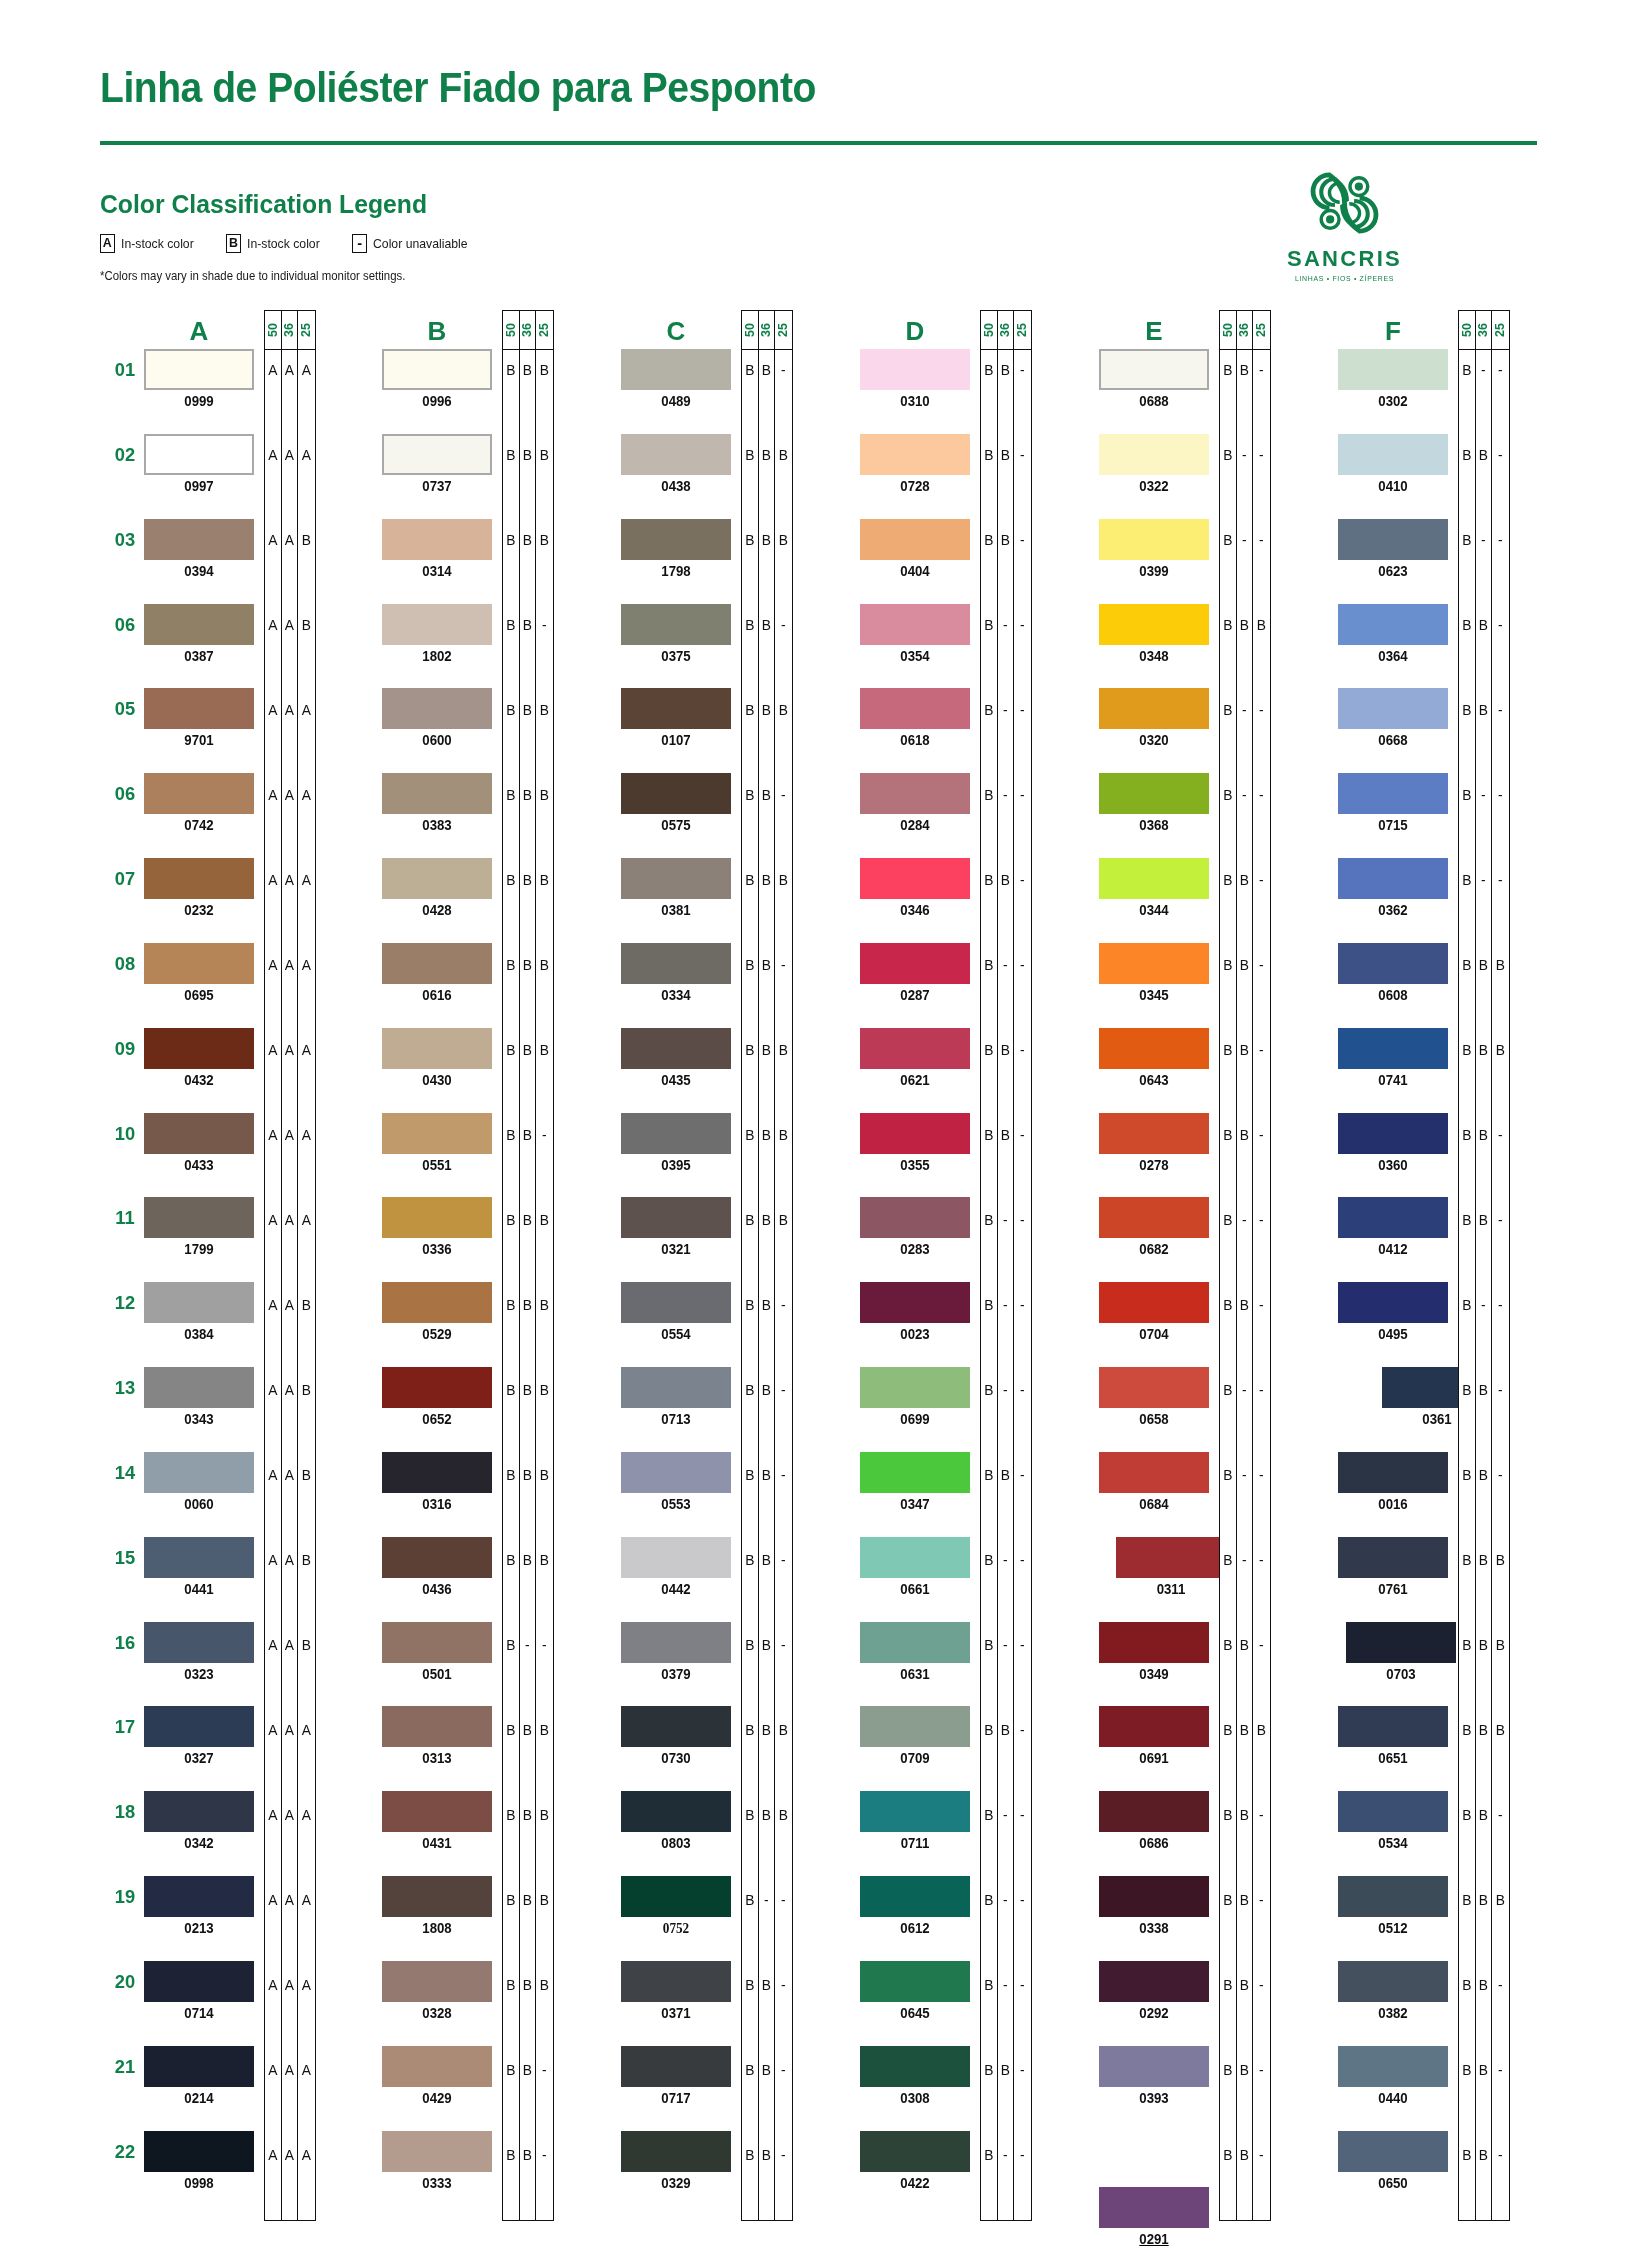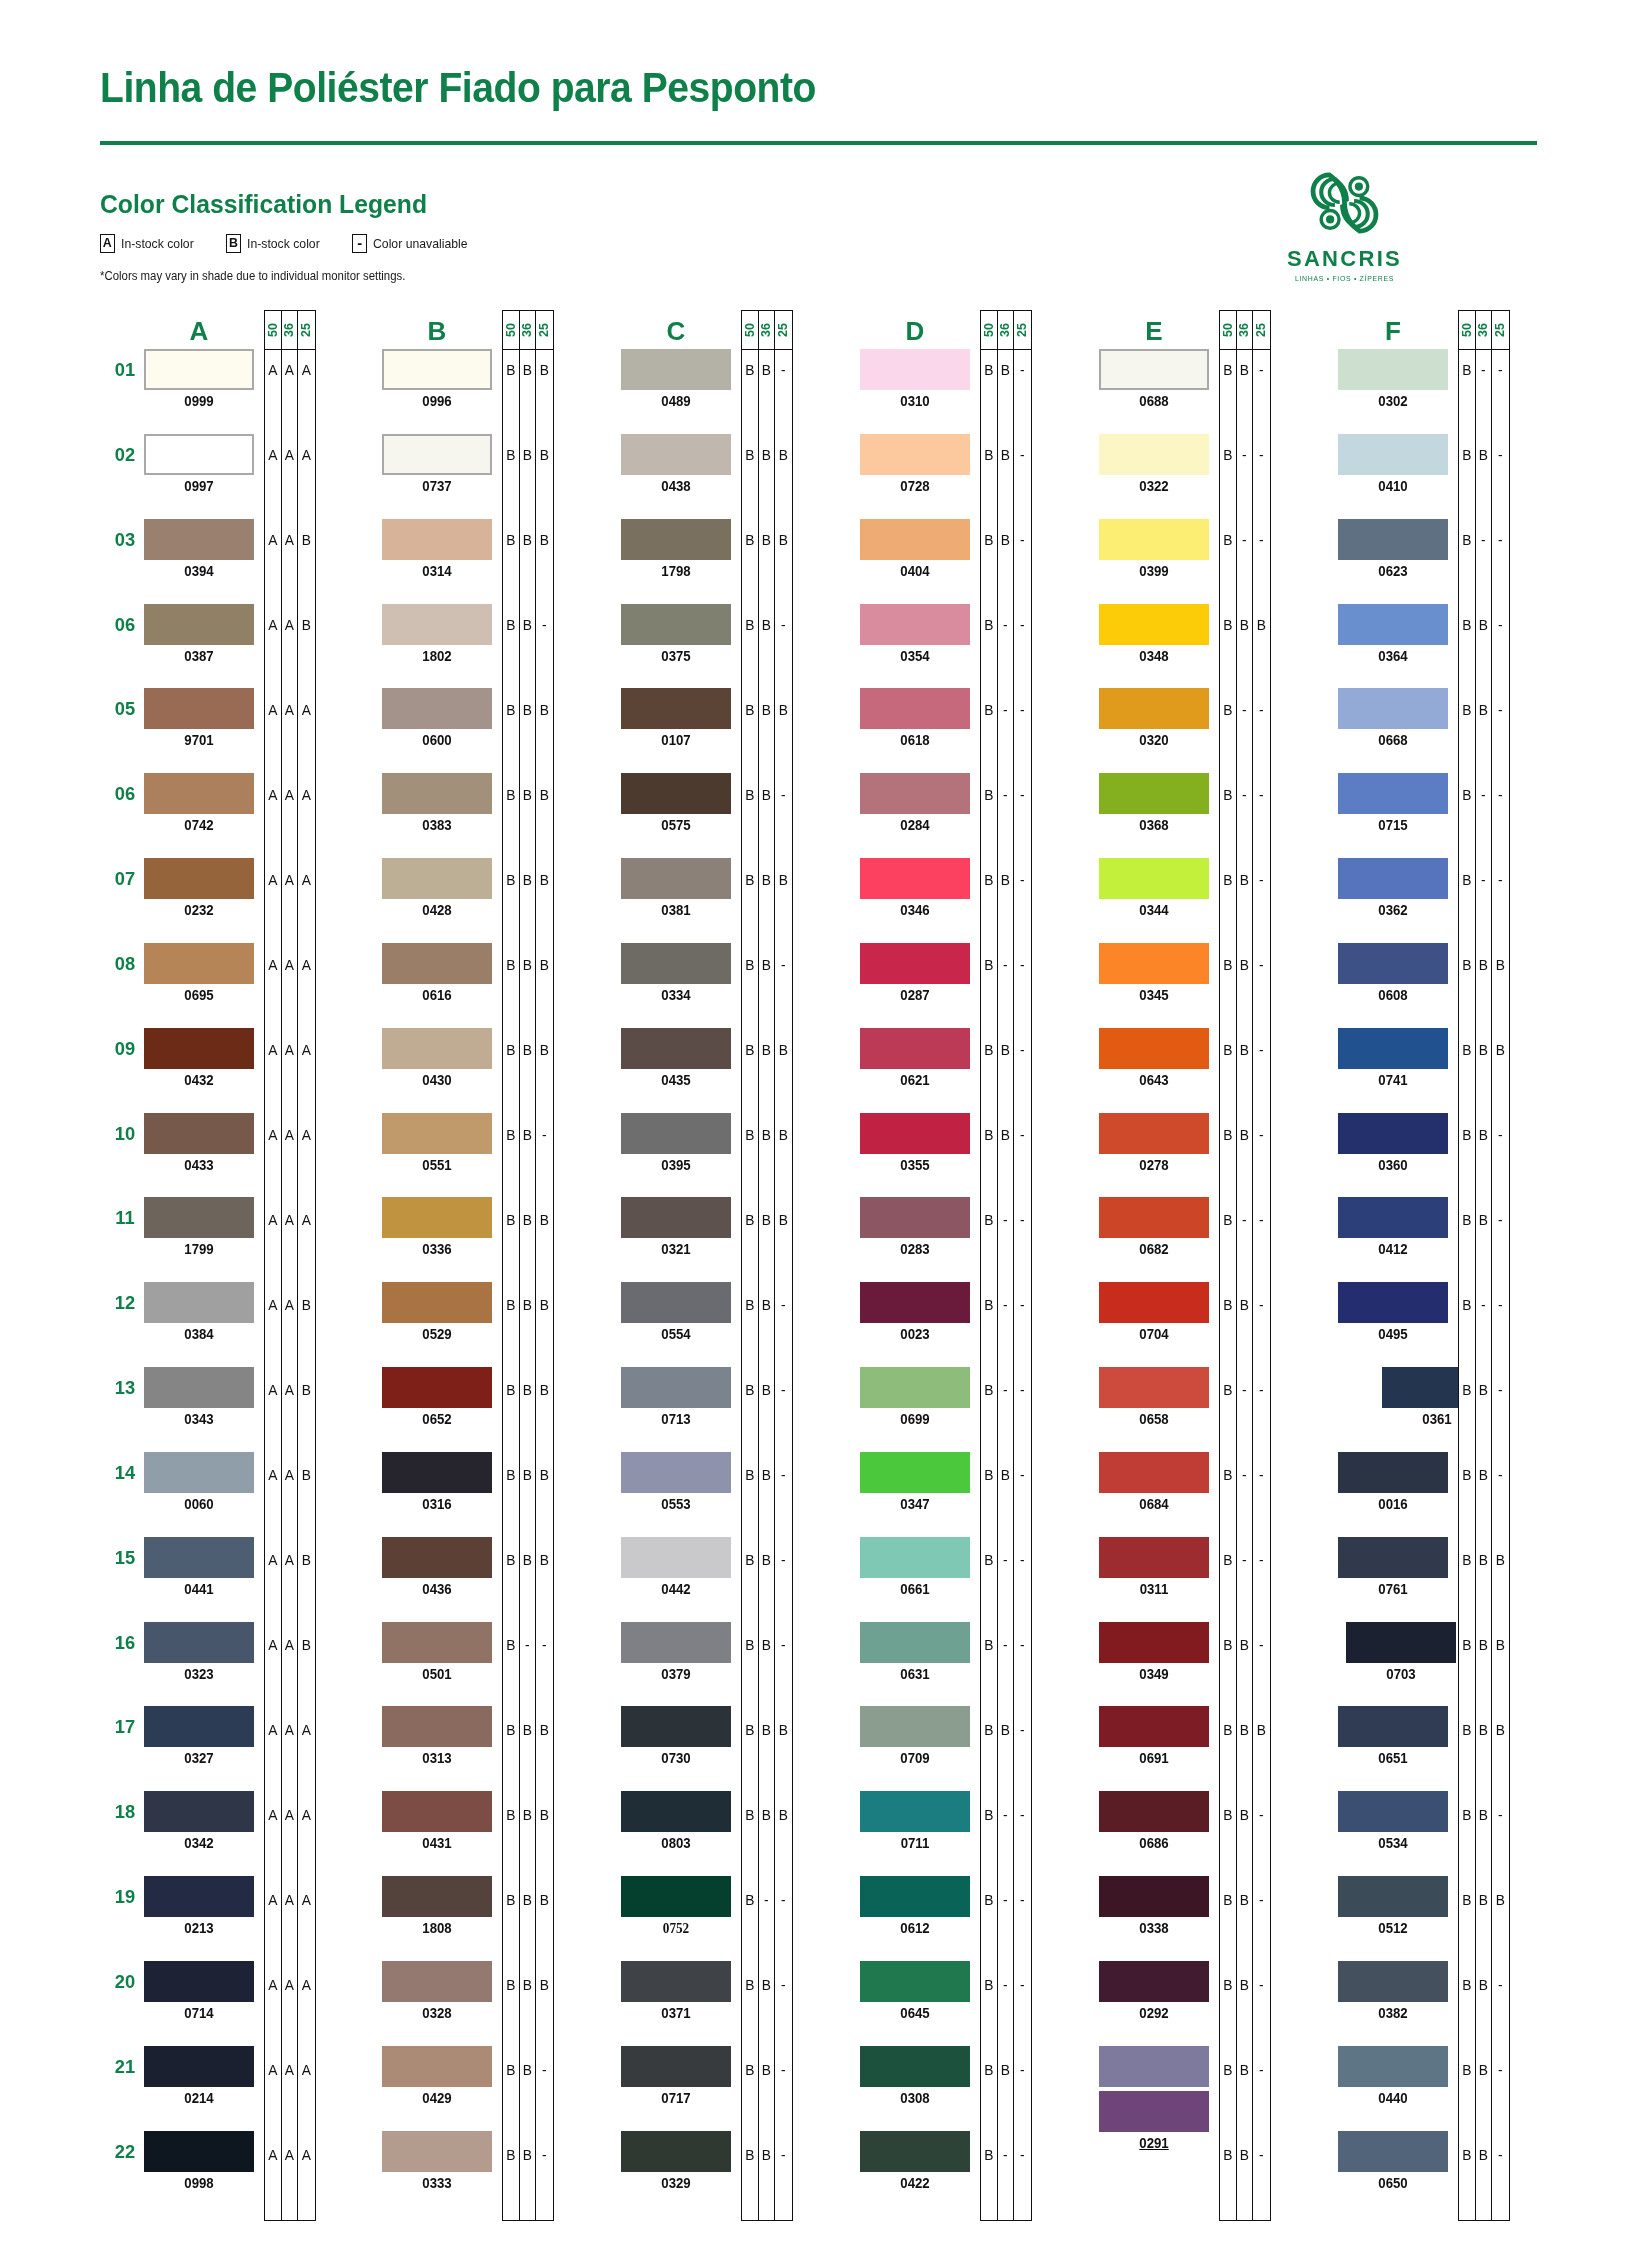"0311" div.swatch-wrap { left: 0px -> 17px }
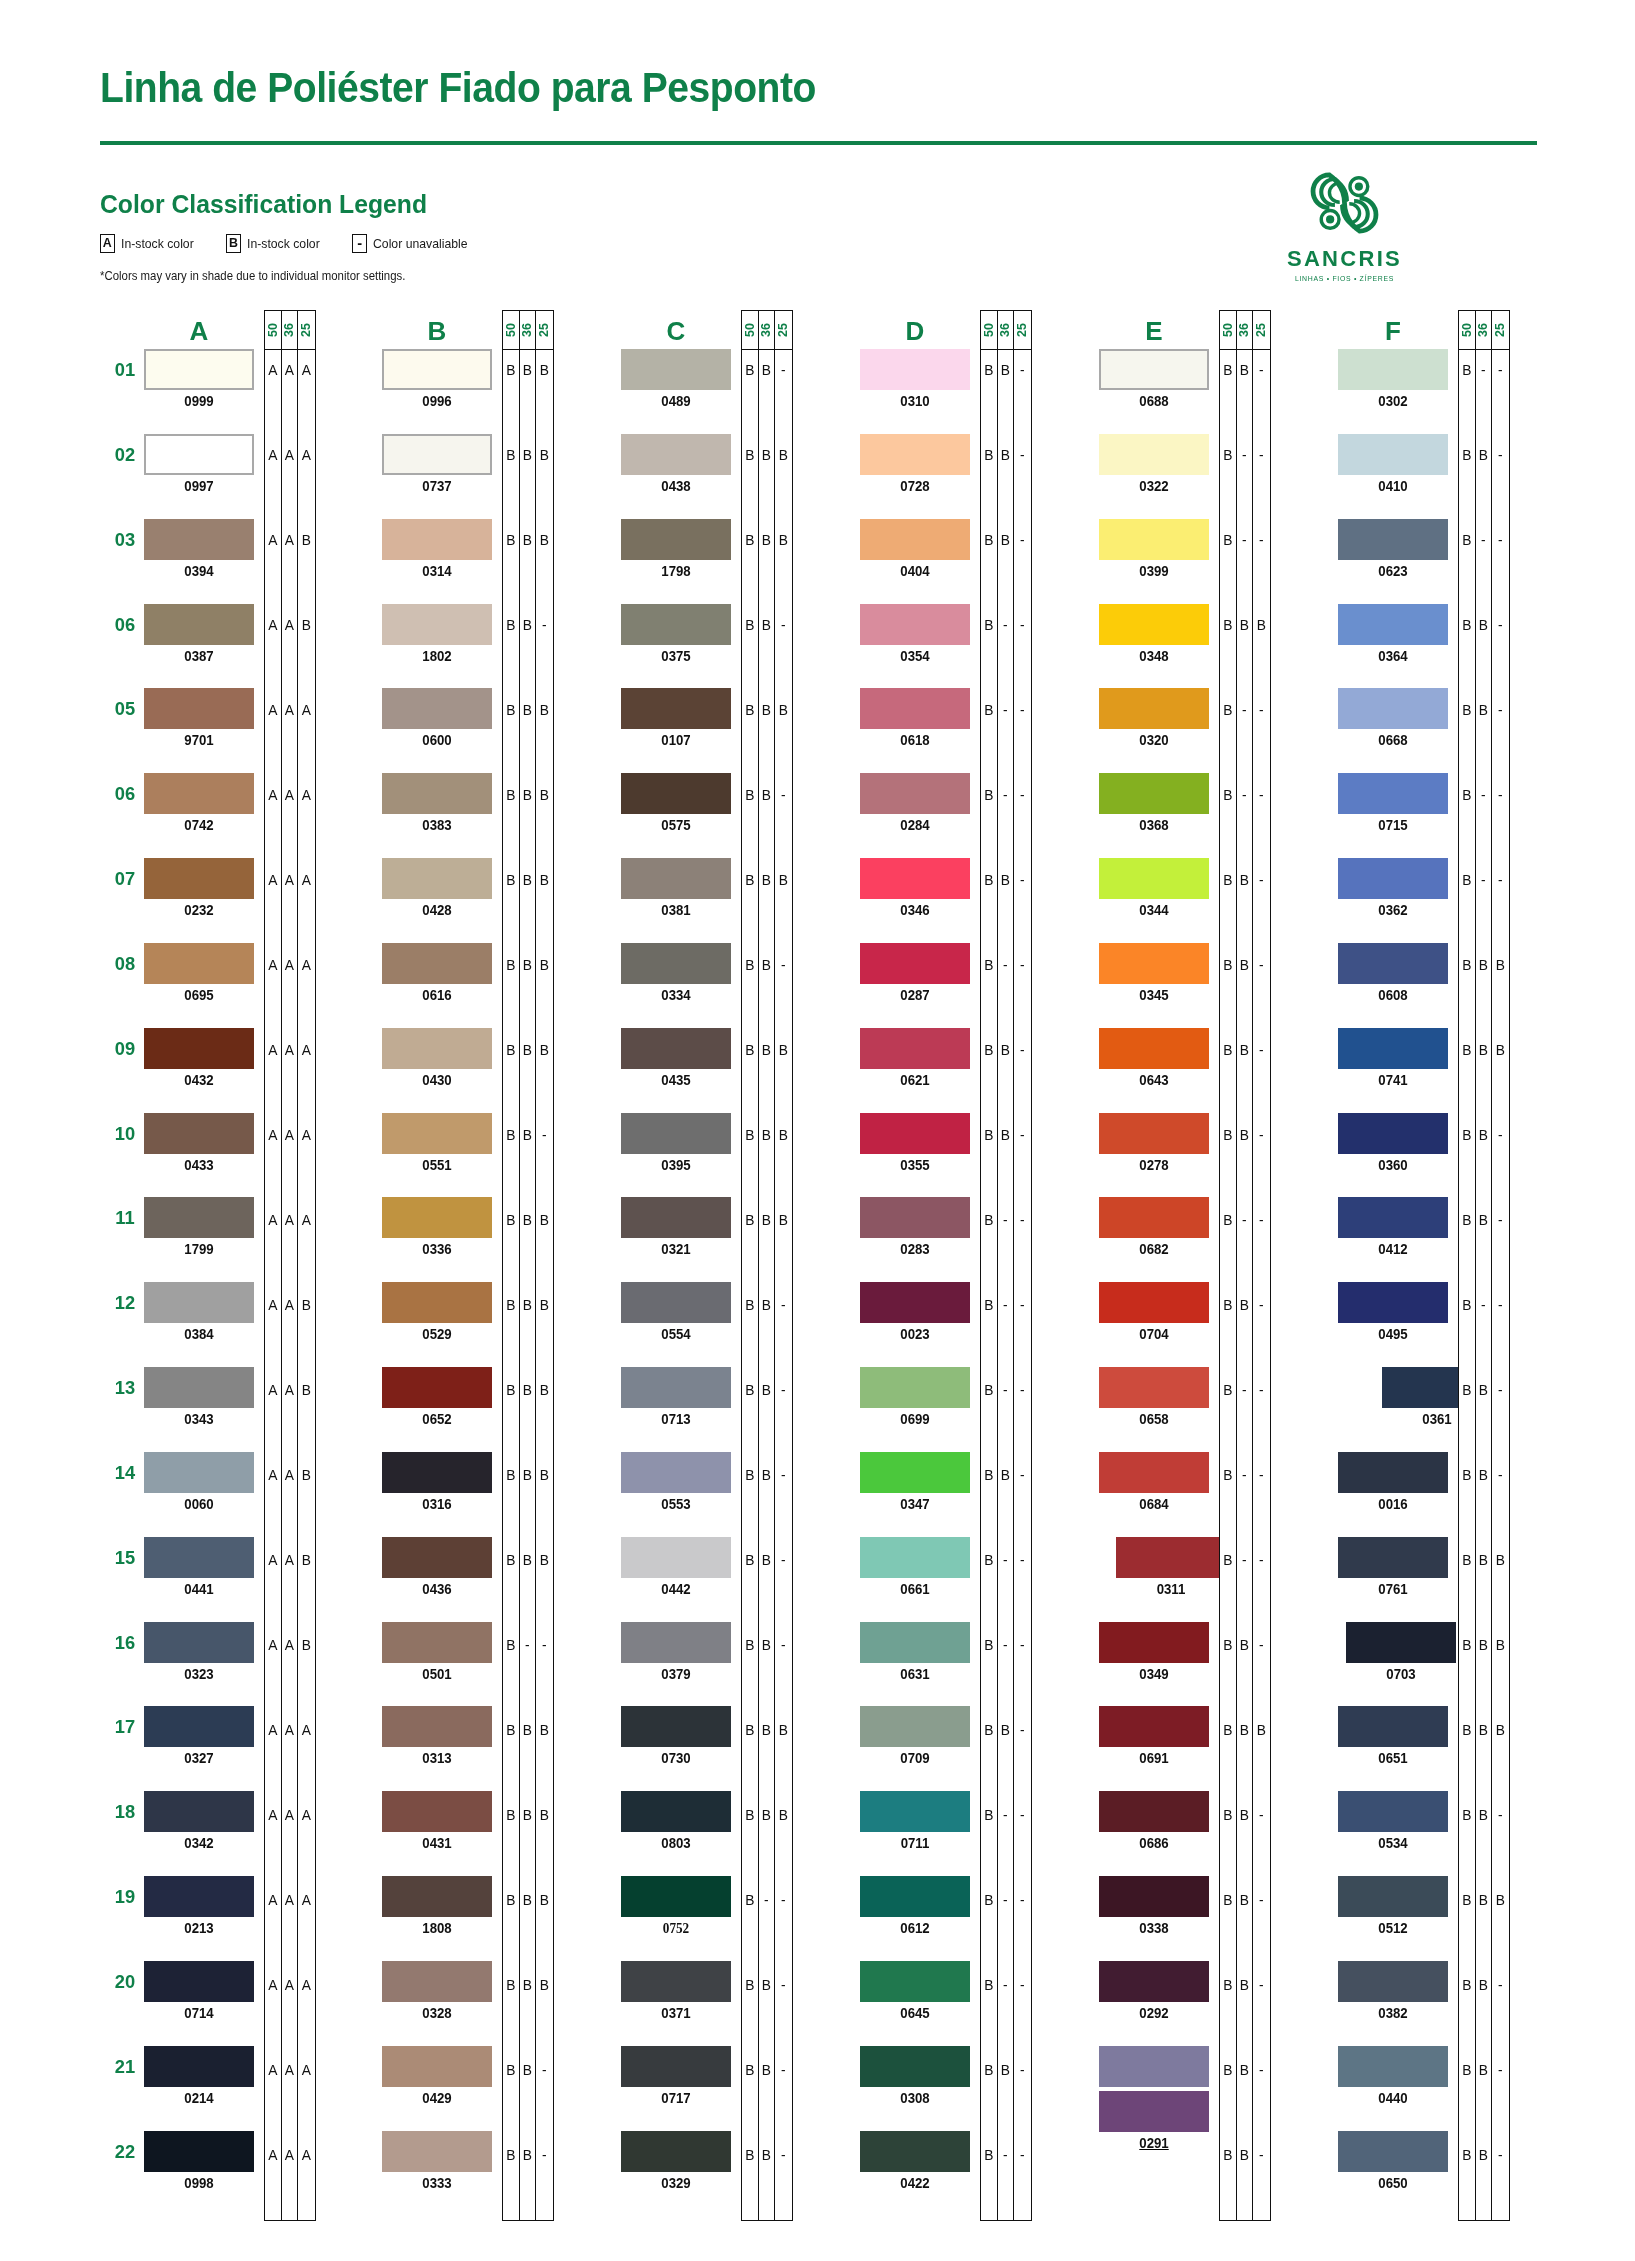"0291" div.swatch-wrap { top: 1742px -> 1838px }
